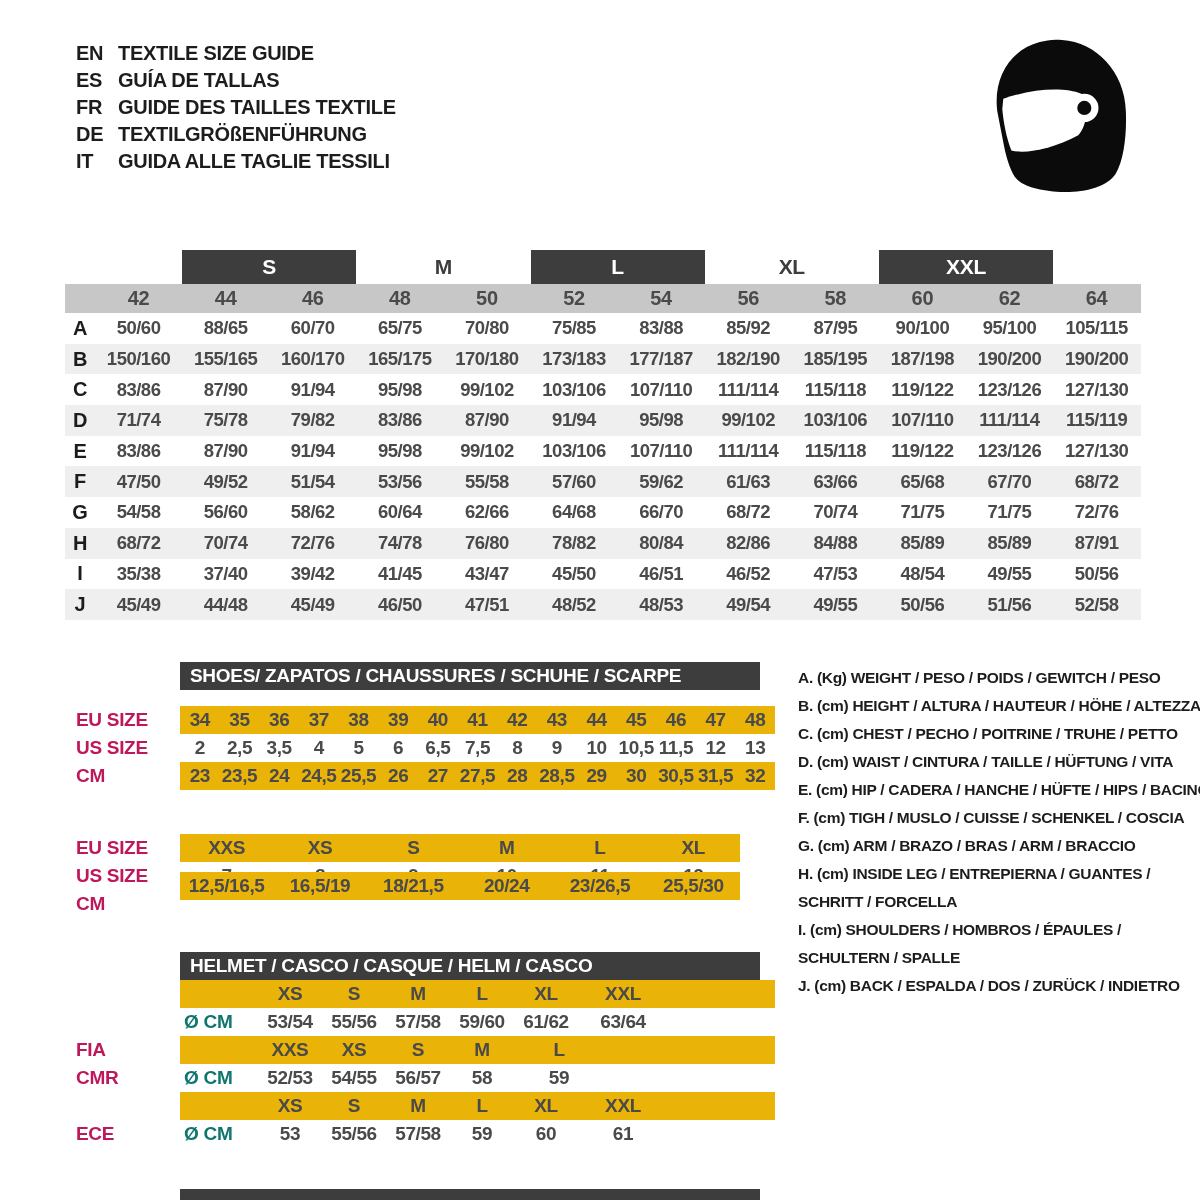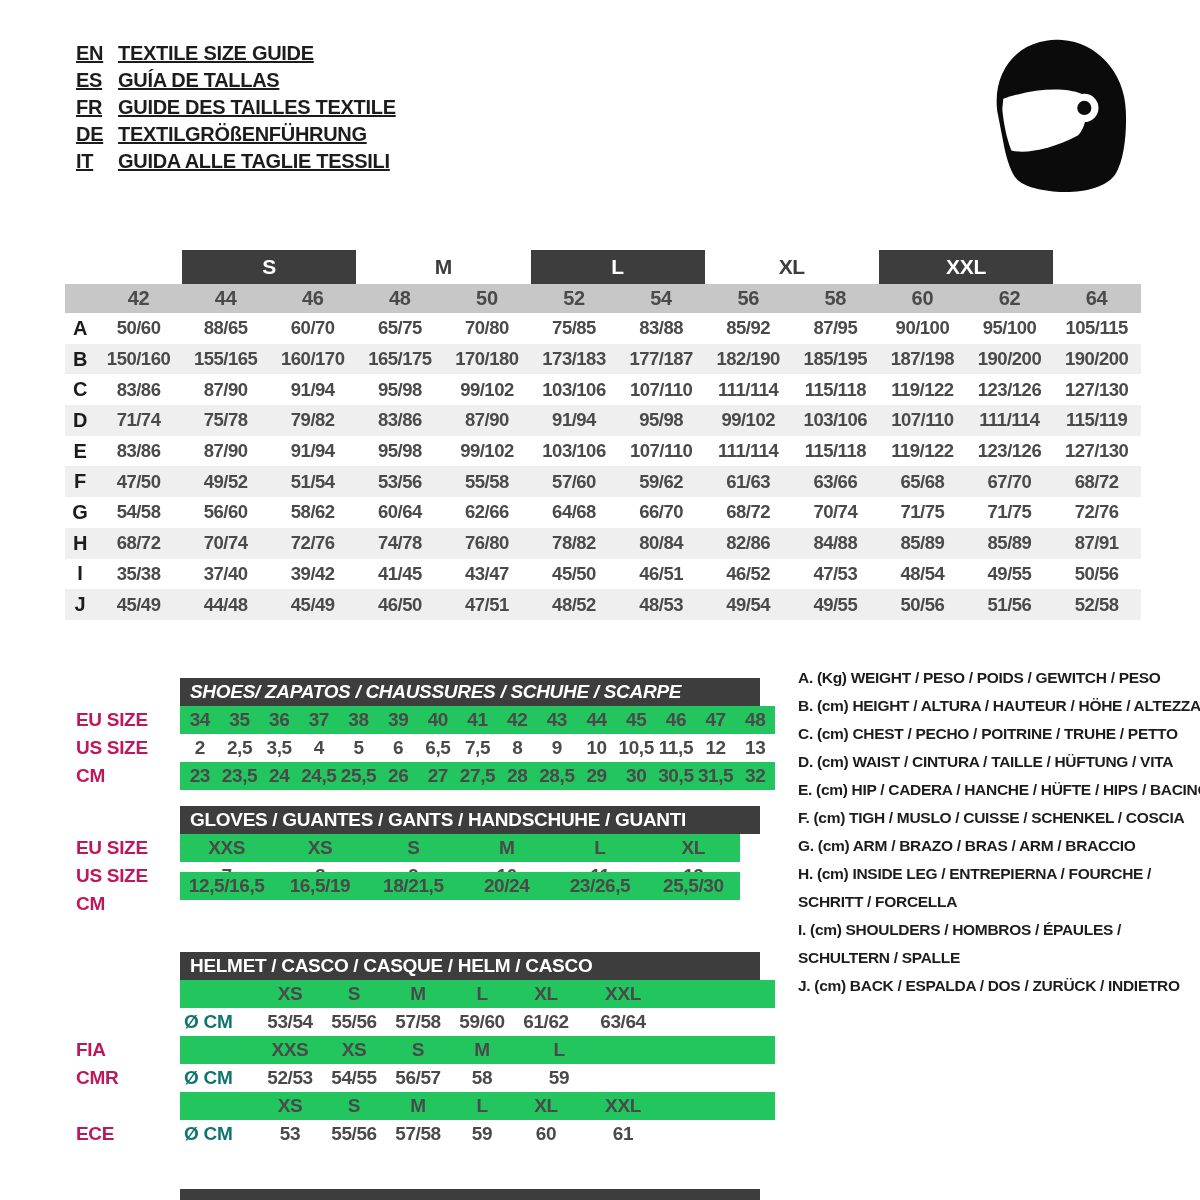"EN" .lang-block { text-decoration: underline -> none }
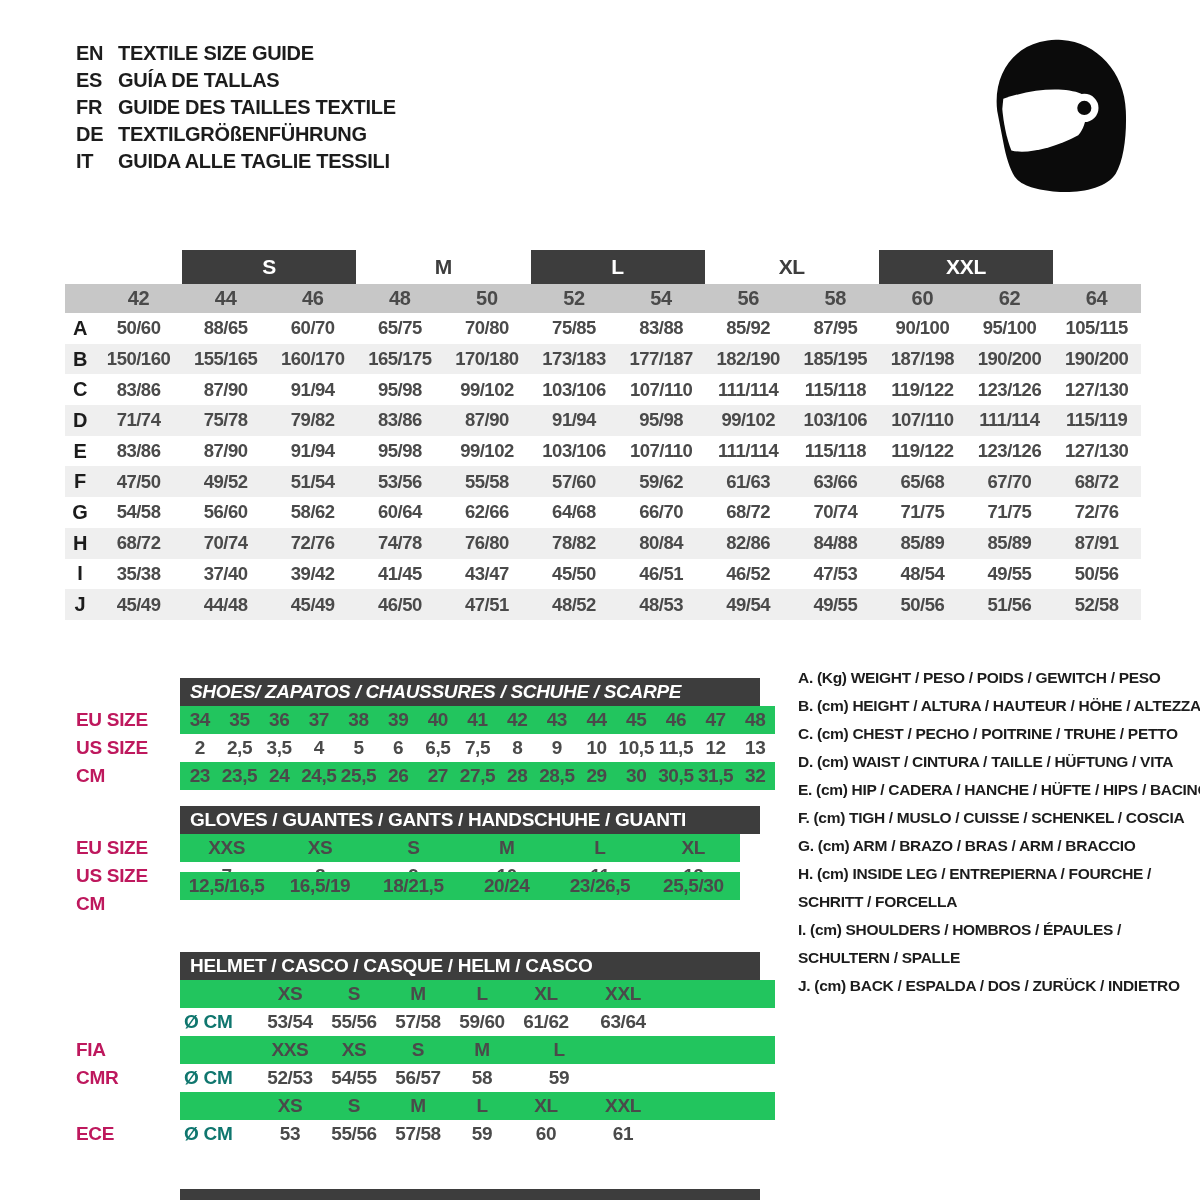"SHOES/ ZAPATOS / CHAUSSURES /" div.section-header { font-style: italic -> none; top: 678px -> 662px }
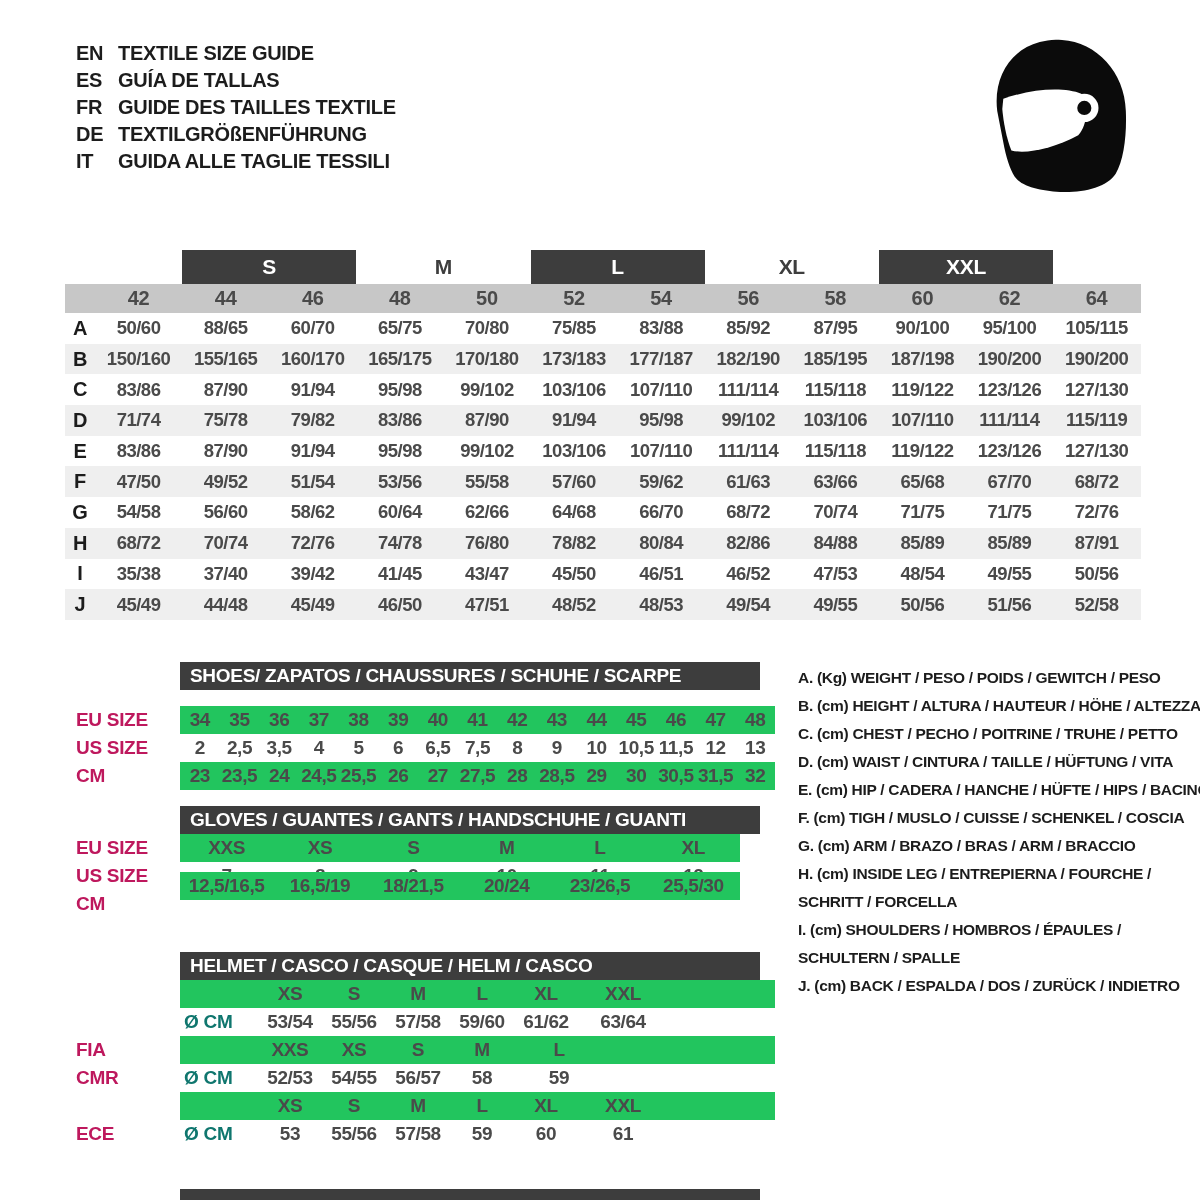"34" .value-strip.striped { background: #22c55e -> #eab308 }
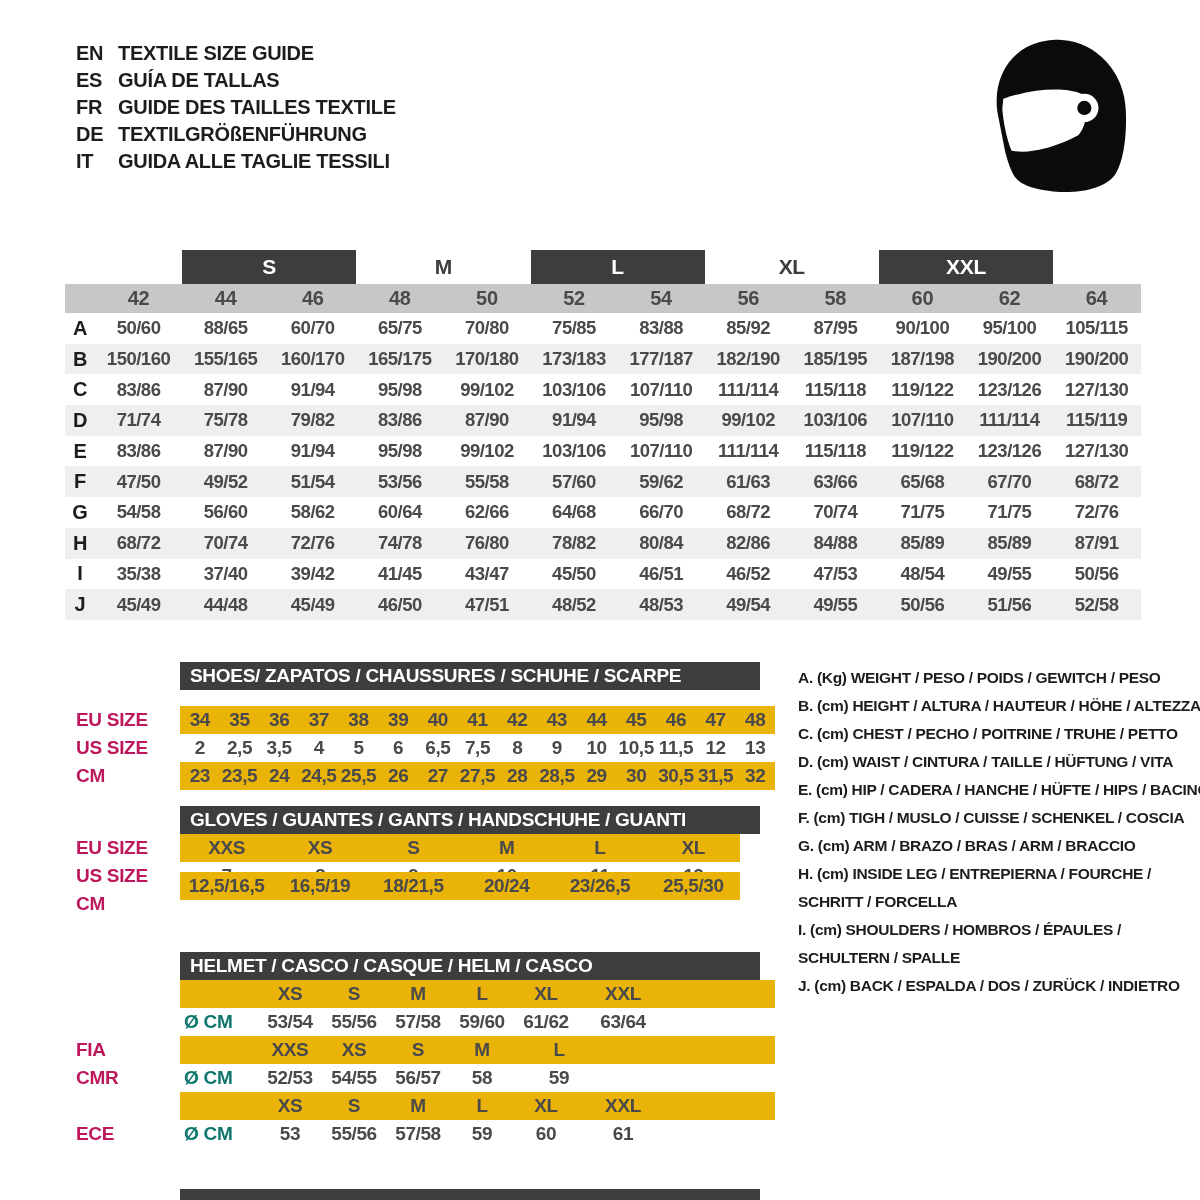"GLOVES / GUANTES / GANTS" div.section-header { html: <div>GLOVES / GUANTES / GANTS / HANDSCHUHE / GUANTI</div> -> none }
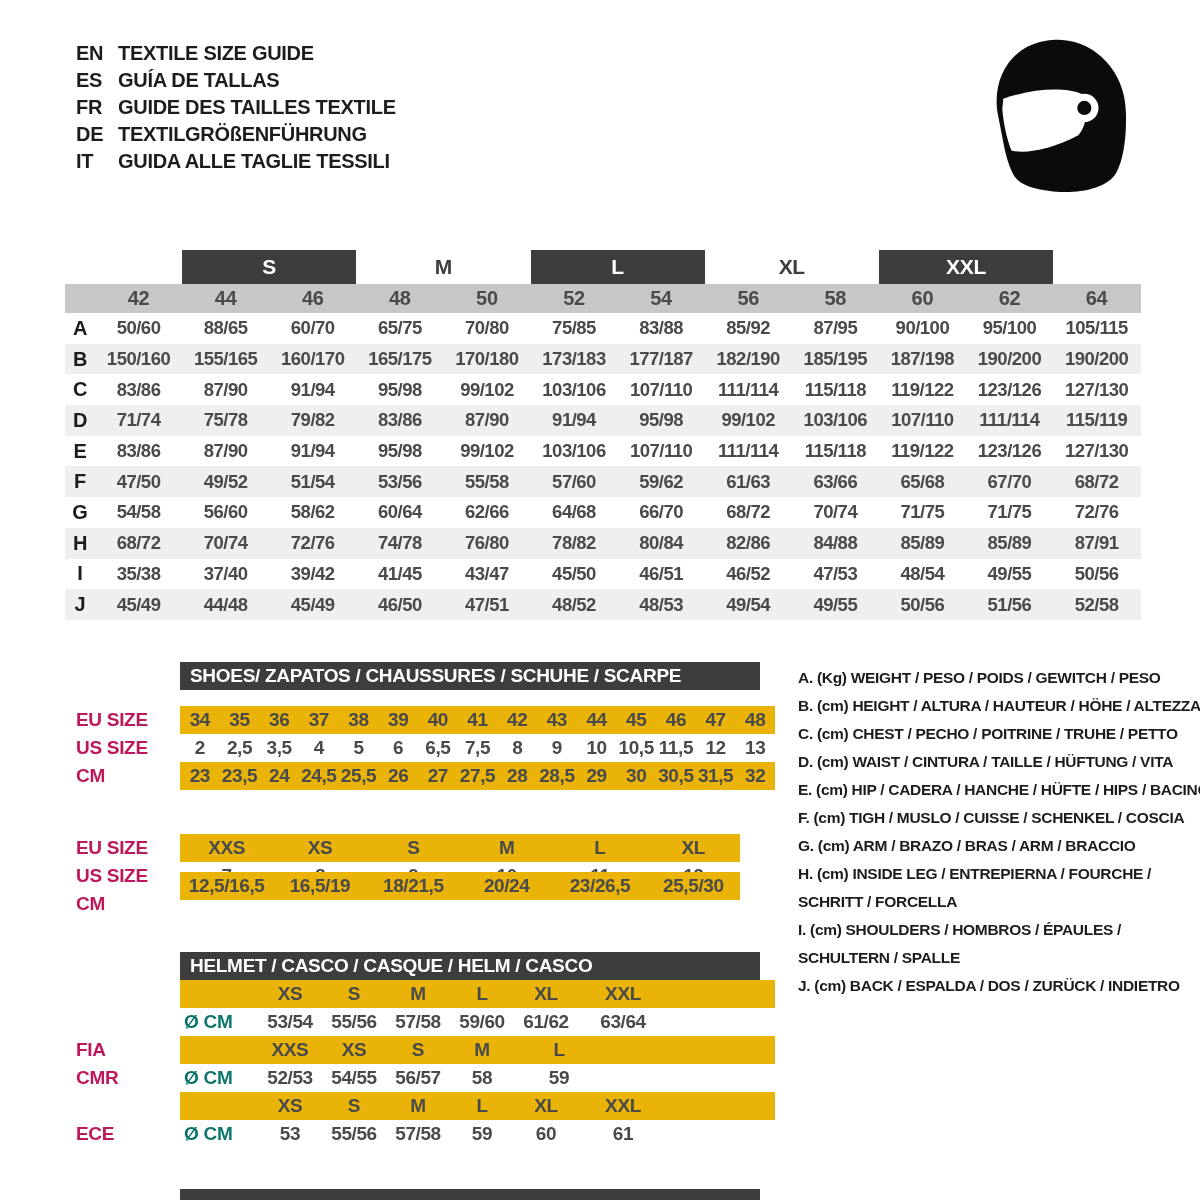"H. (cm) INSIDE LEG /" div.legend-line { text: FOURCHE -> GUANTES }
